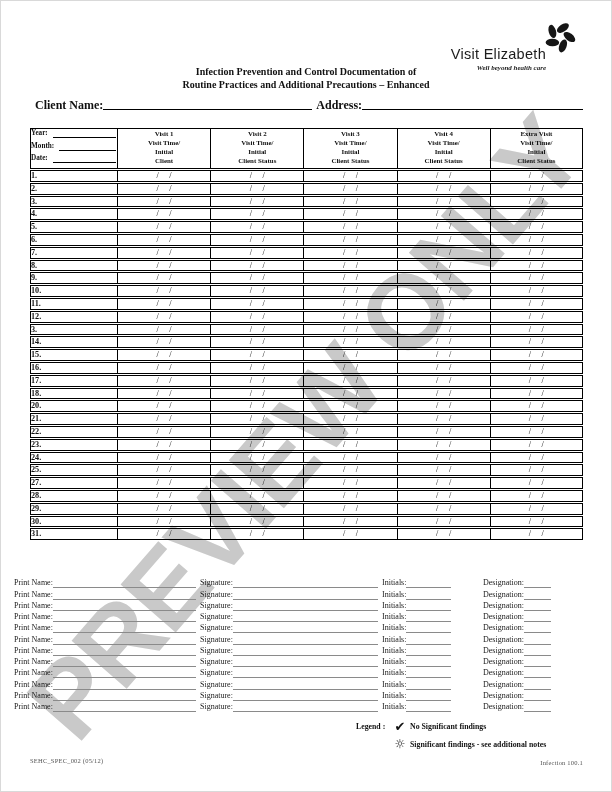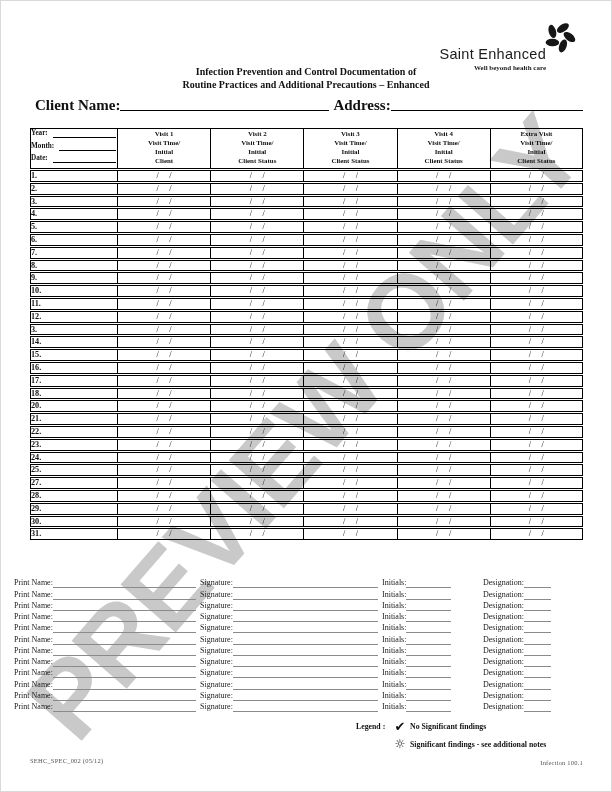"Saint Enhanced" div.logo-name { text: Saint Enhanced -> Visit Elizabeth }
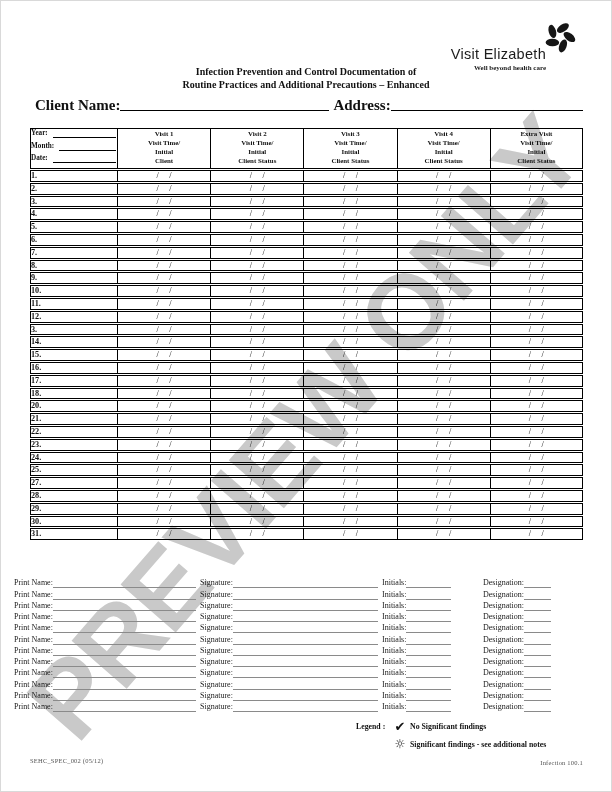"Well beyond health care" .logo-tagline { font-style: none -> italic }
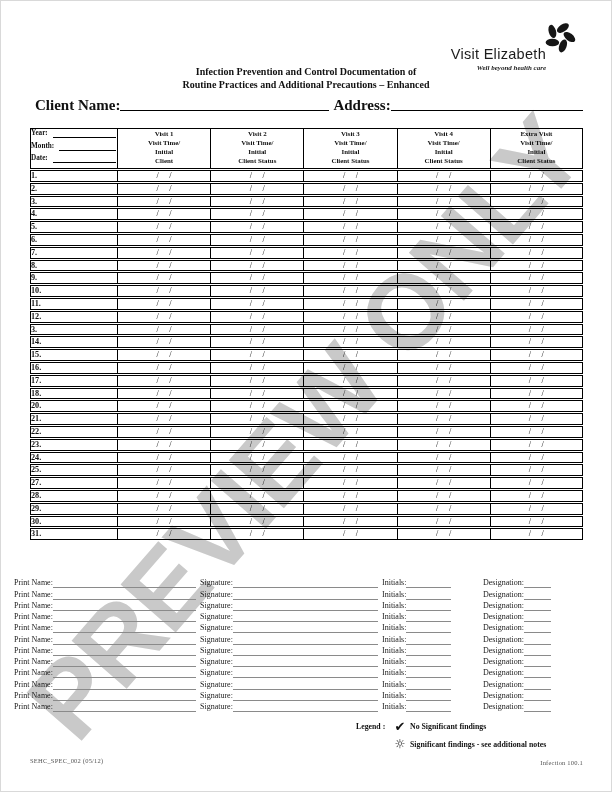"Client Name:" .client-line { align-items: center -> flex-start; font-size: 15px -> 12px }
